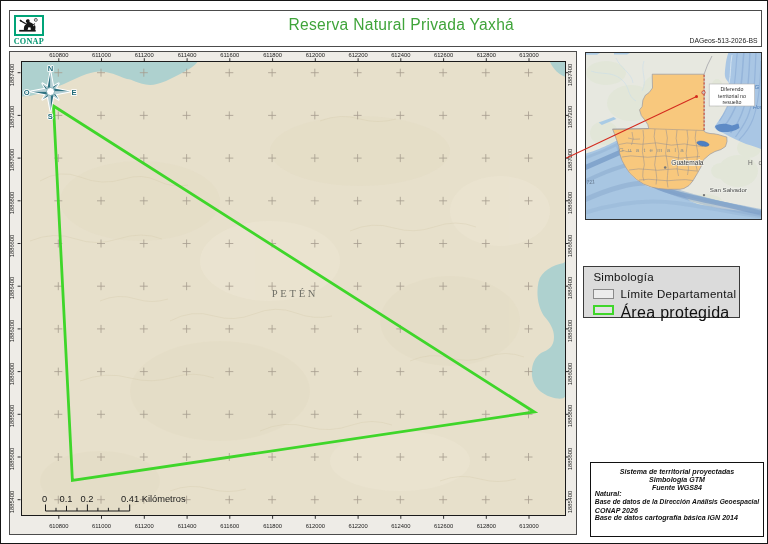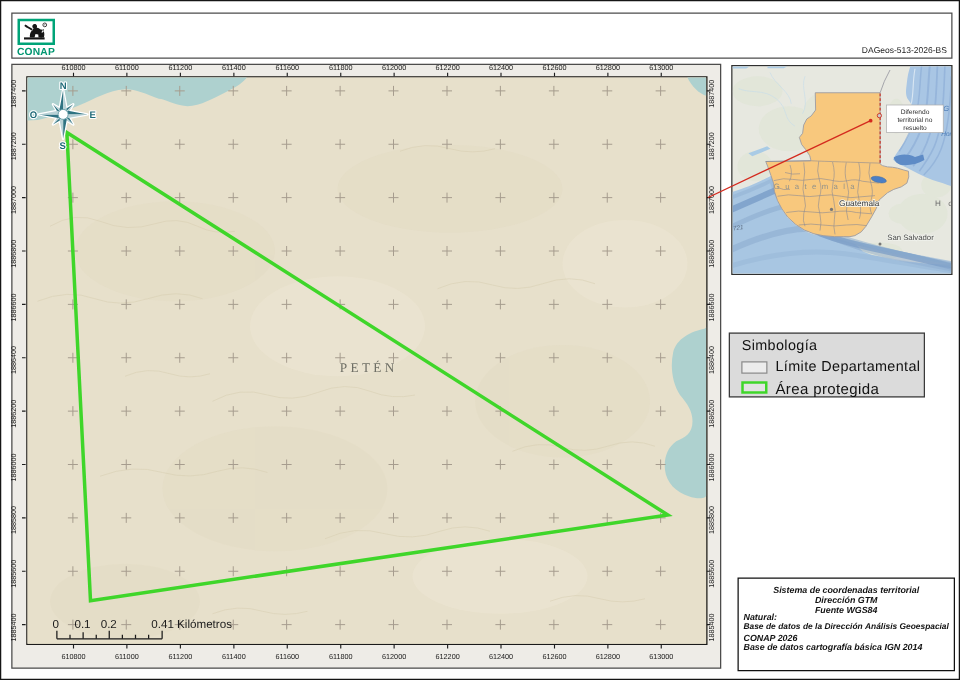"Reserva Natural Privada Yaxhá" div.abs { html: none -> <div>Reserva Natural Privada Yaxhá</div> }
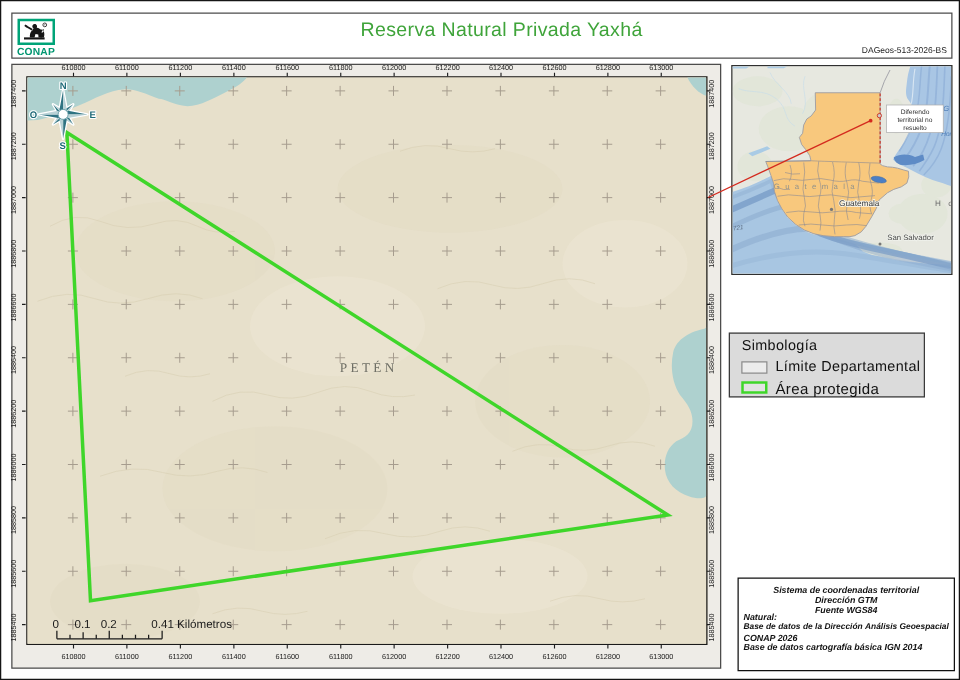"CONAP" div.abs { font-family: Liberation Sans, sans-serif -> Liberation Serif, serif }
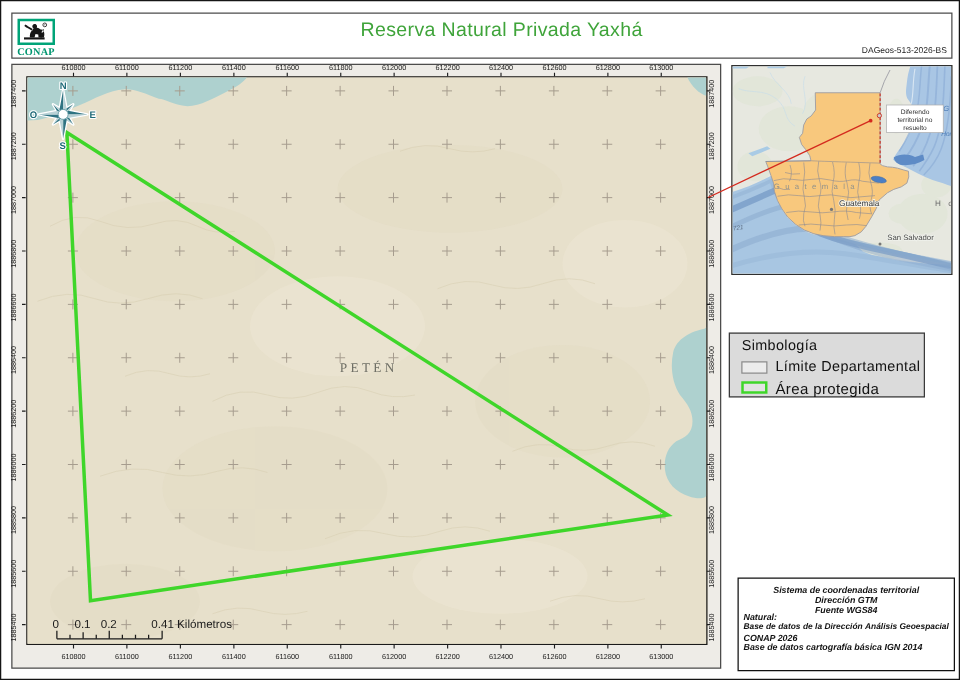"Área protegida" div.abs { font-size: 12px -> 16px }
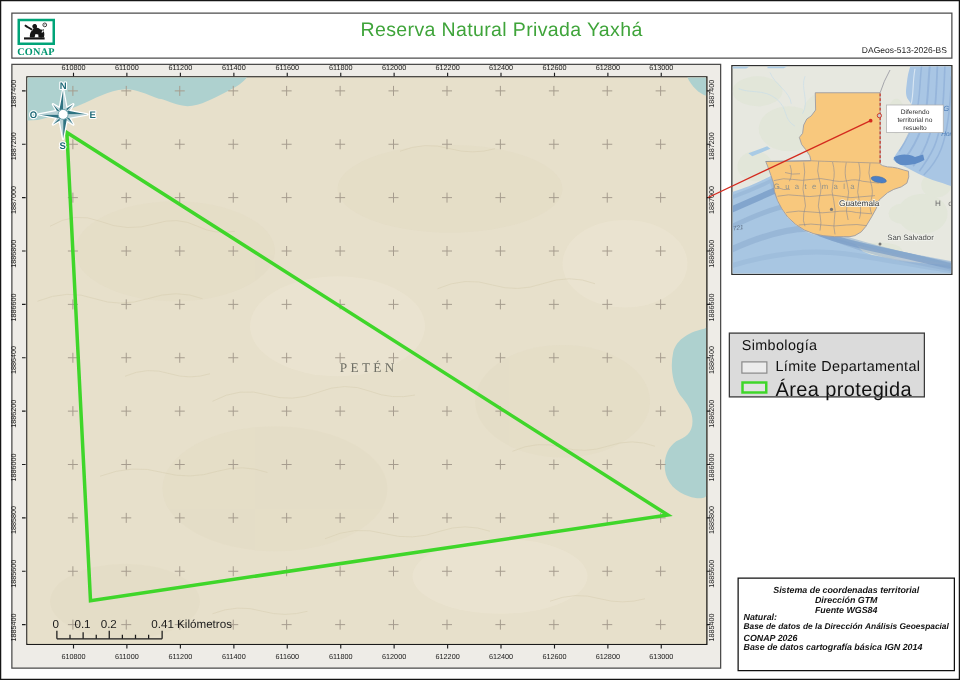"Sistema de coordenadas territorial" div.iline { text: coordenadas territorial -> territorial proyectadas }
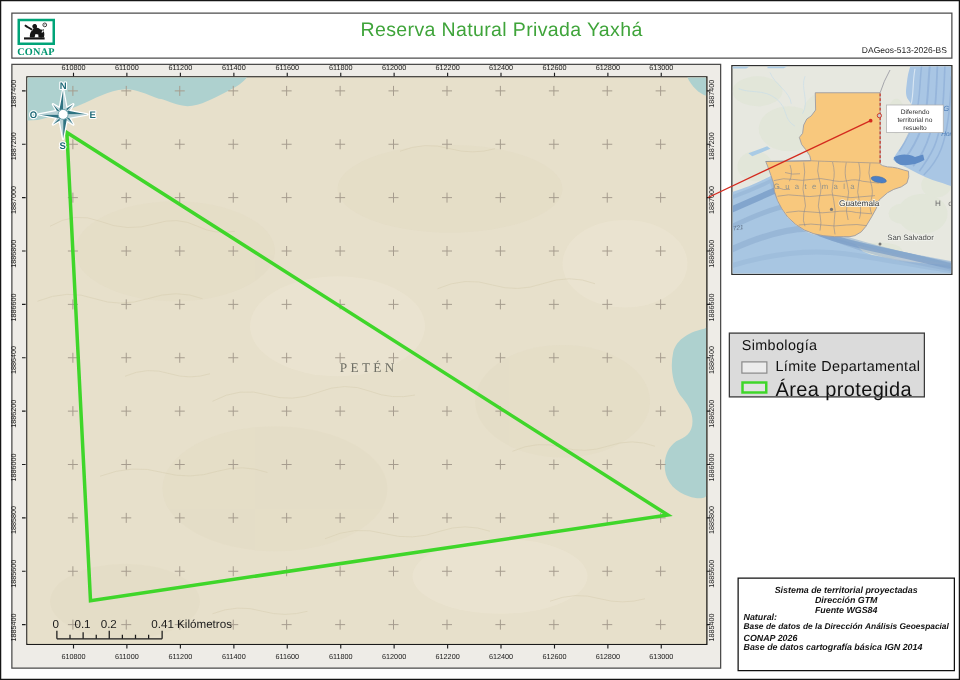"Dirección GTM" div.iline { text: Dirección -> Simbología }
